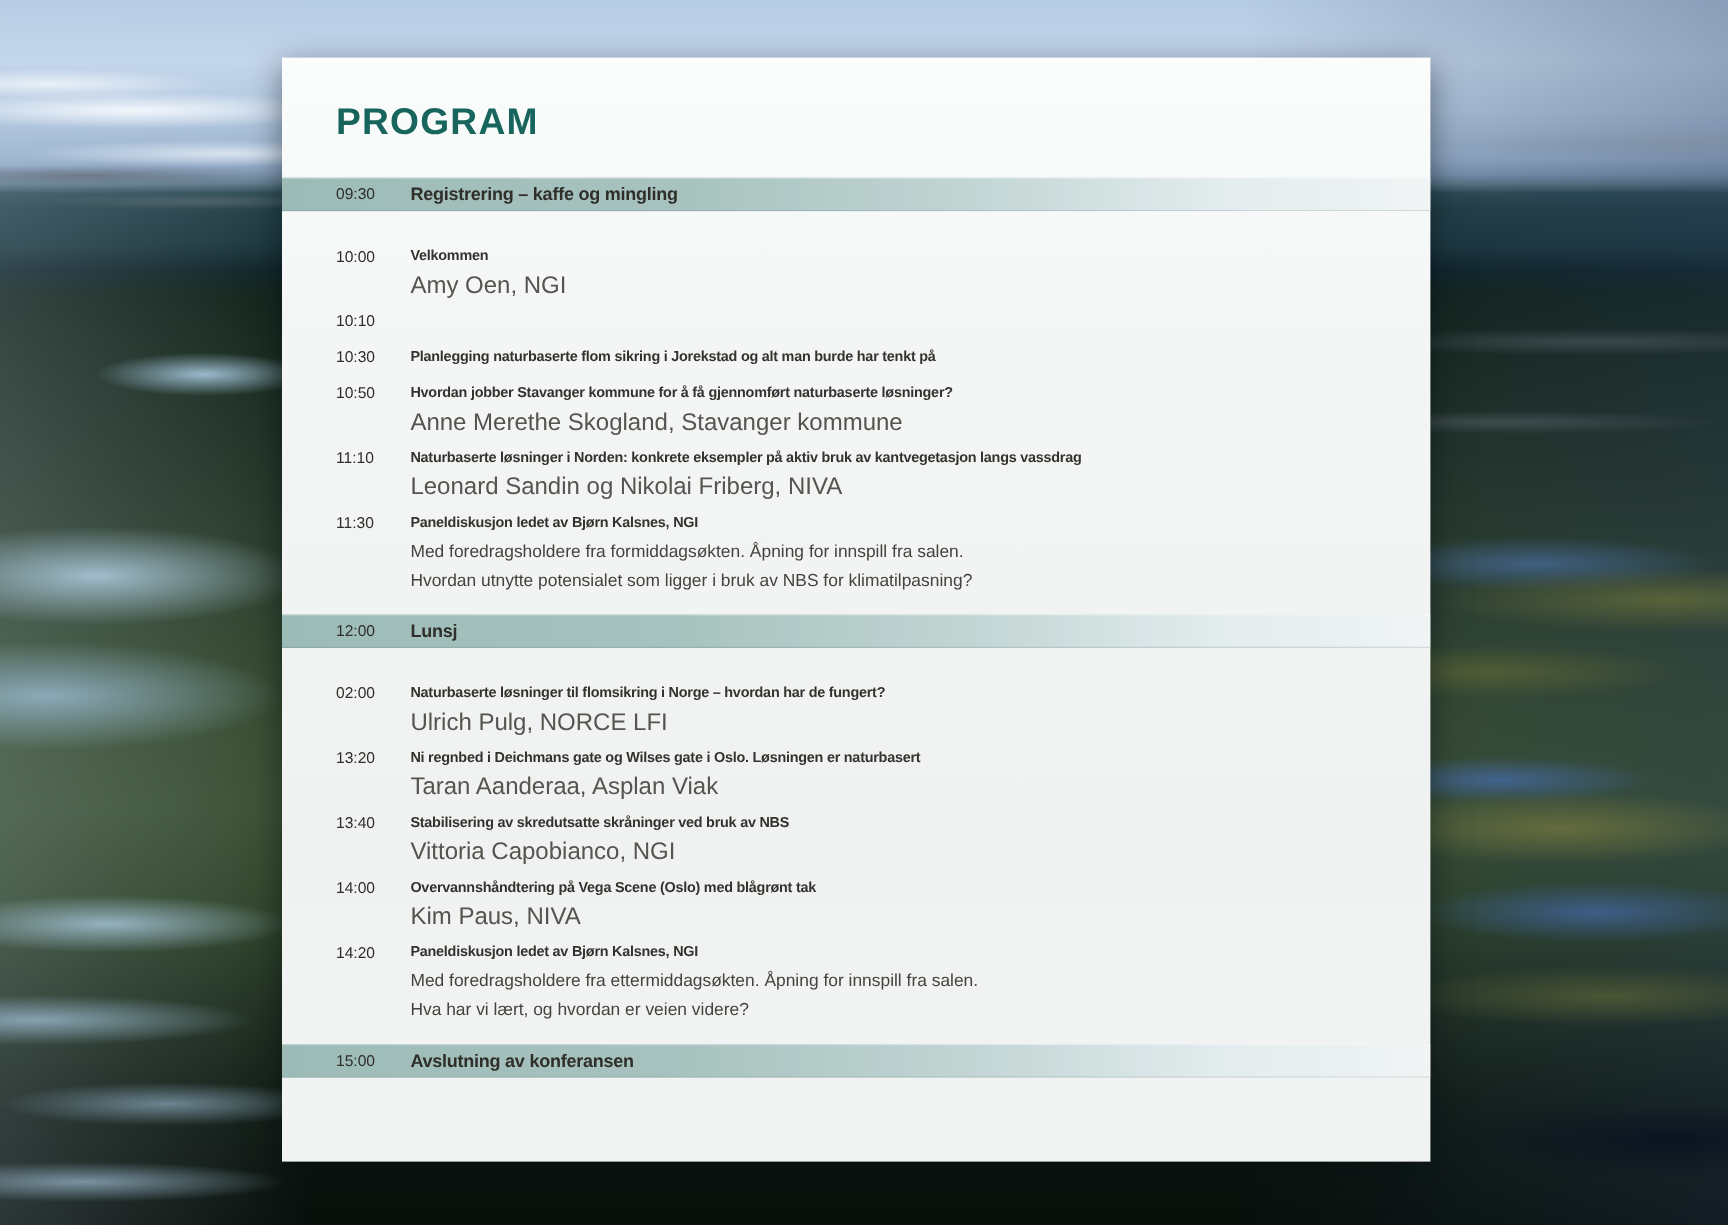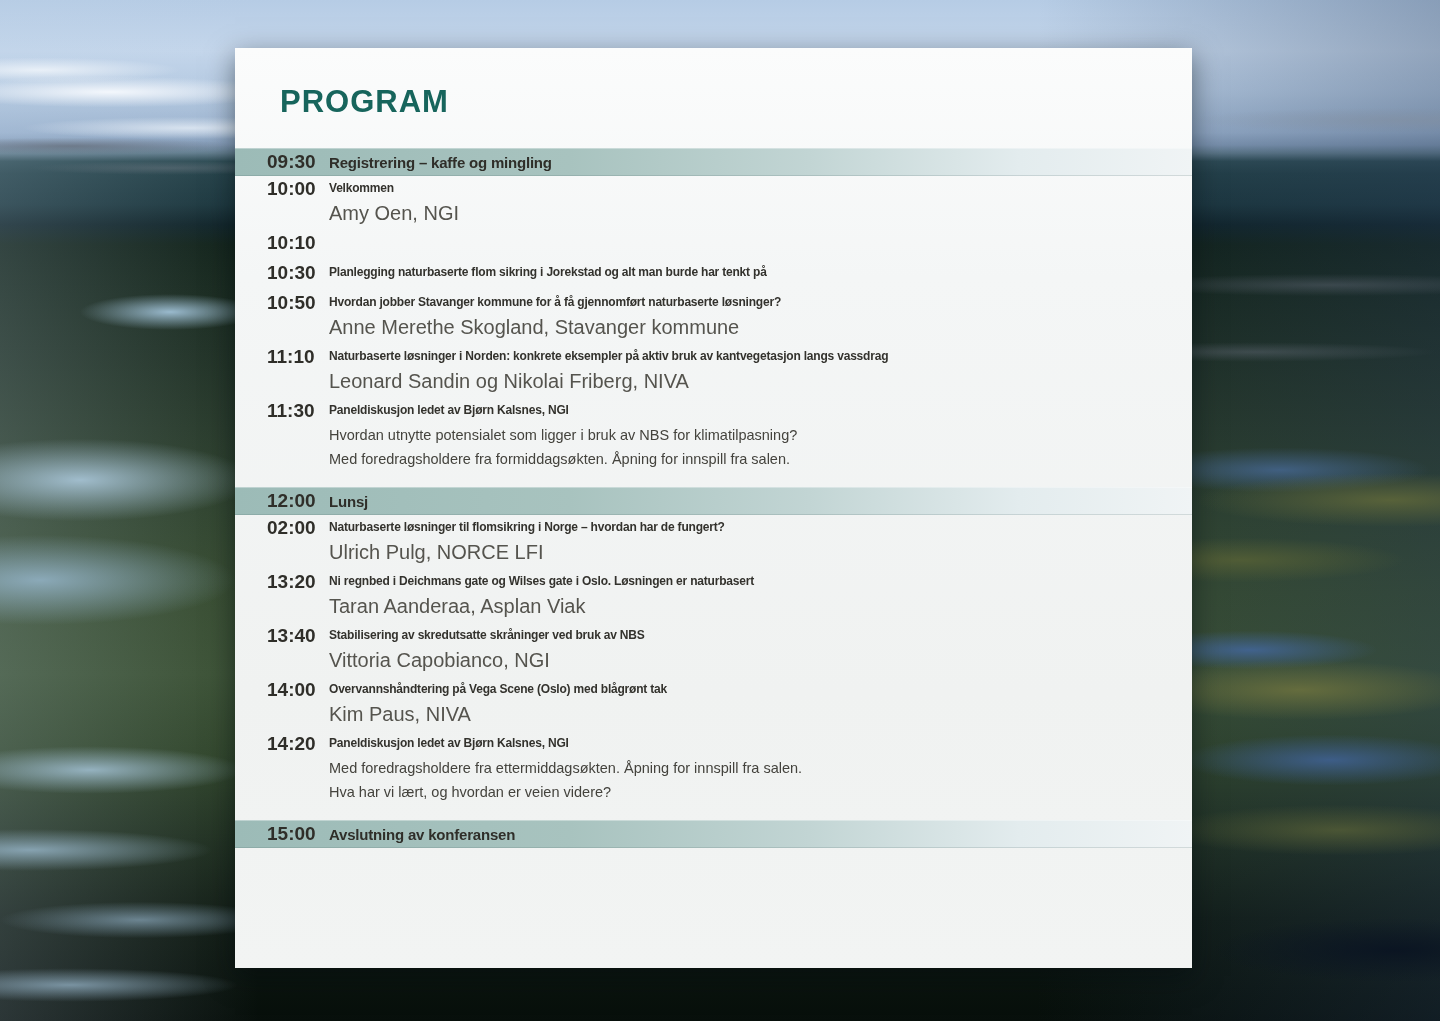"09:30" .time { font-size: 19px -> 13px; font-weight: bold -> normal; padding-left: 32px -> 45px }
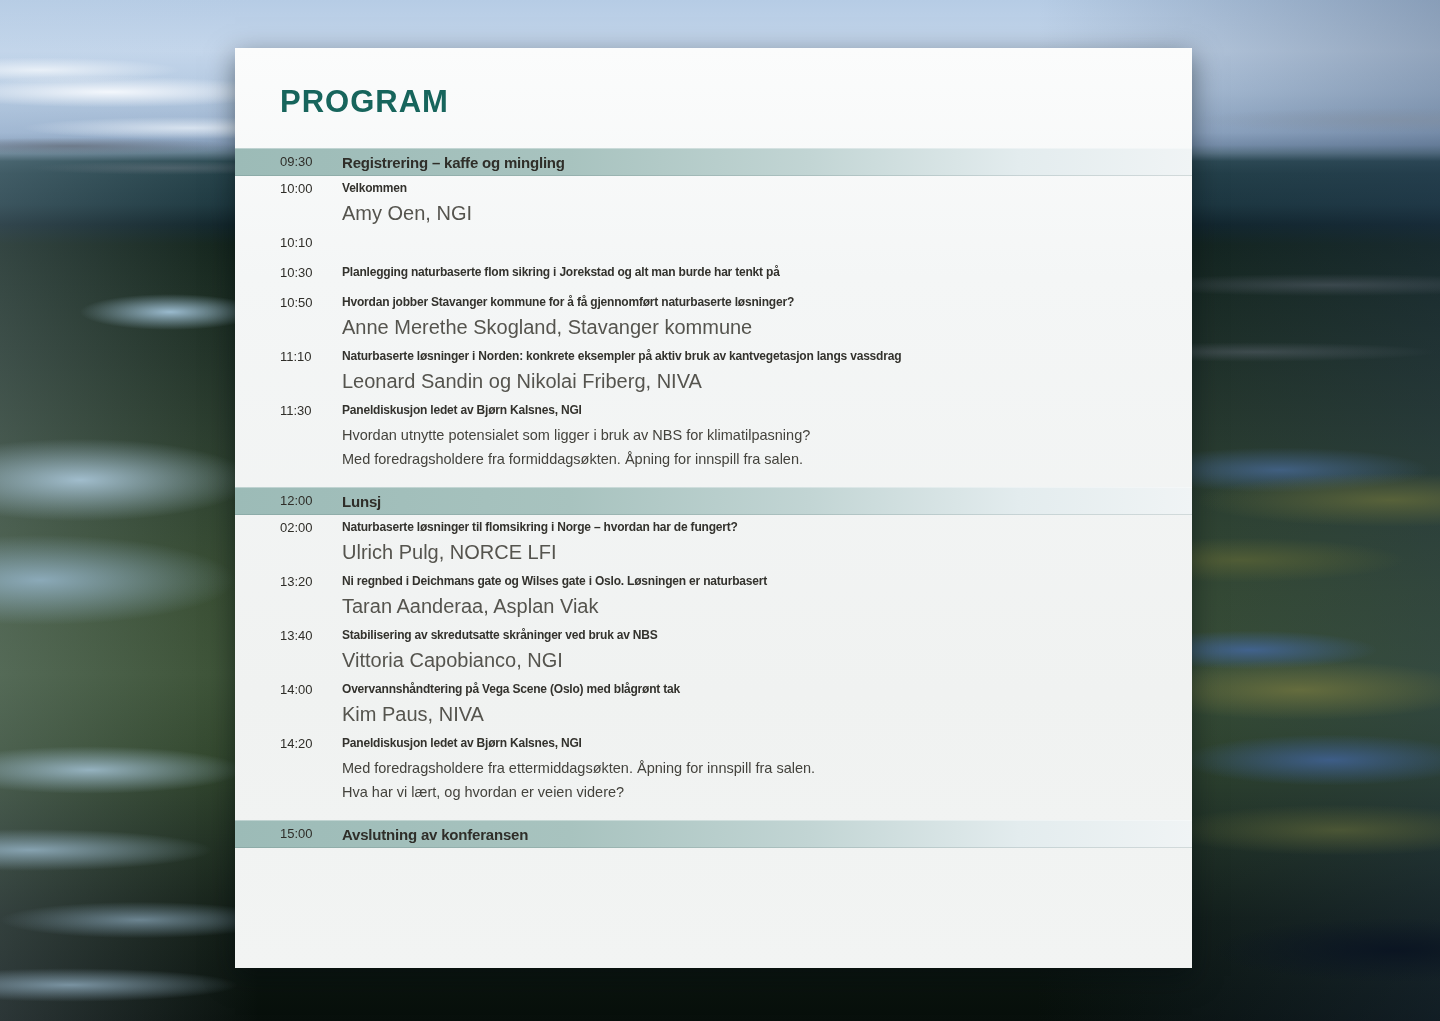"10:00" .bar + .entry { margin-top: none -> 25px }
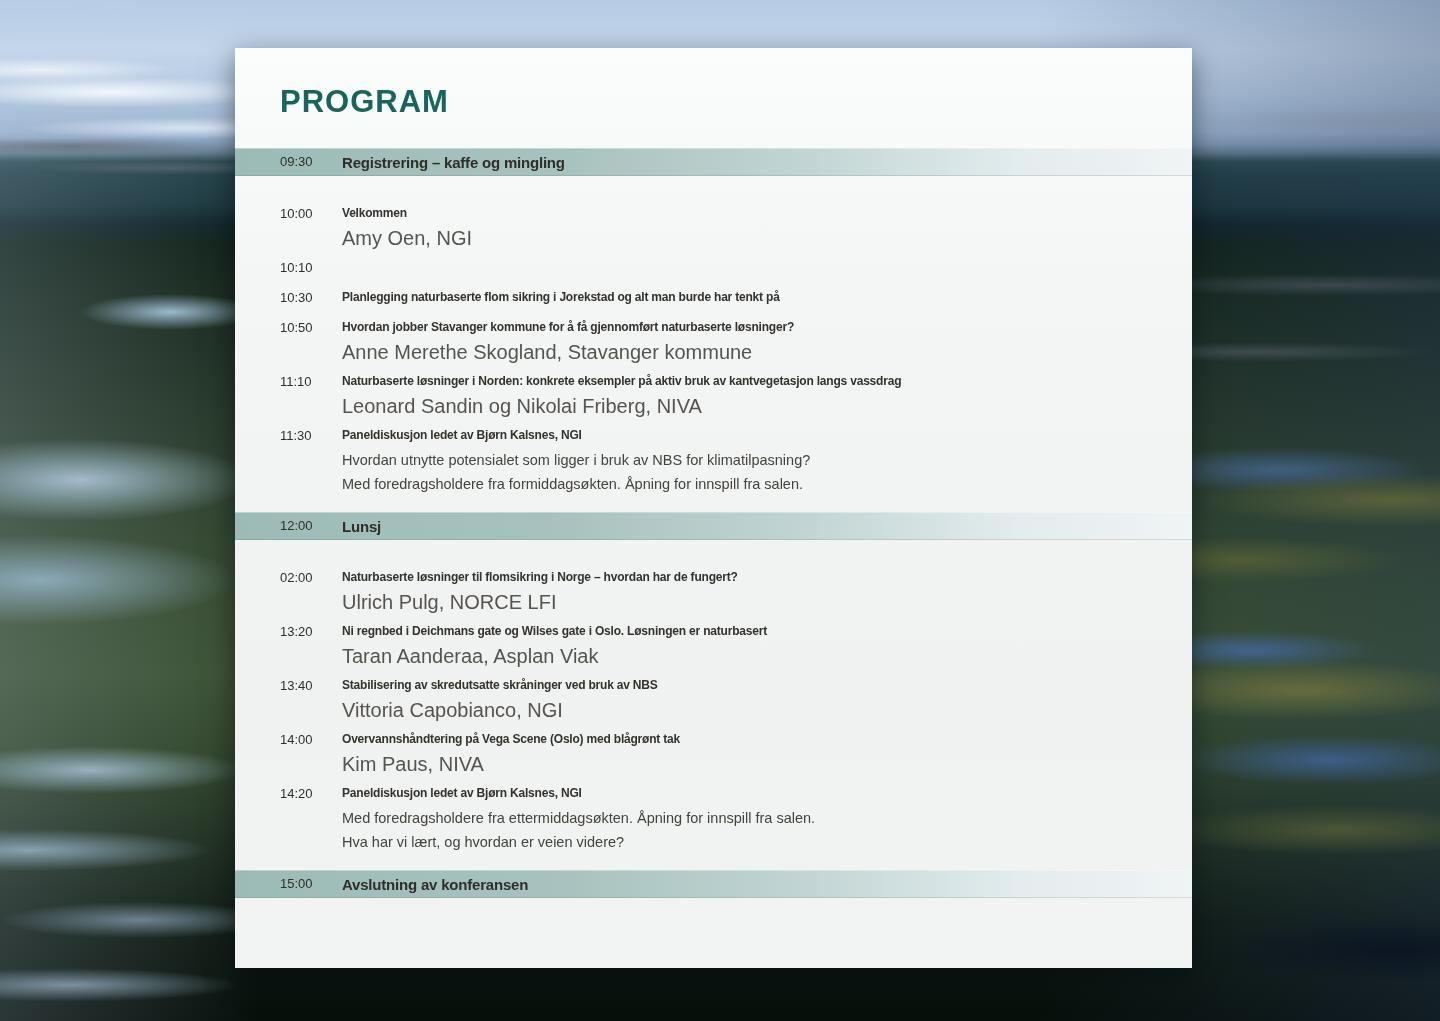"Hvordan utnytte potensialet som ligger" div.desc { order: before "Med foredragsholdere fra formiddagsøkten. Åpning" -> after "Med foredragsholdere fra formiddagsøkten. Åpning" }
